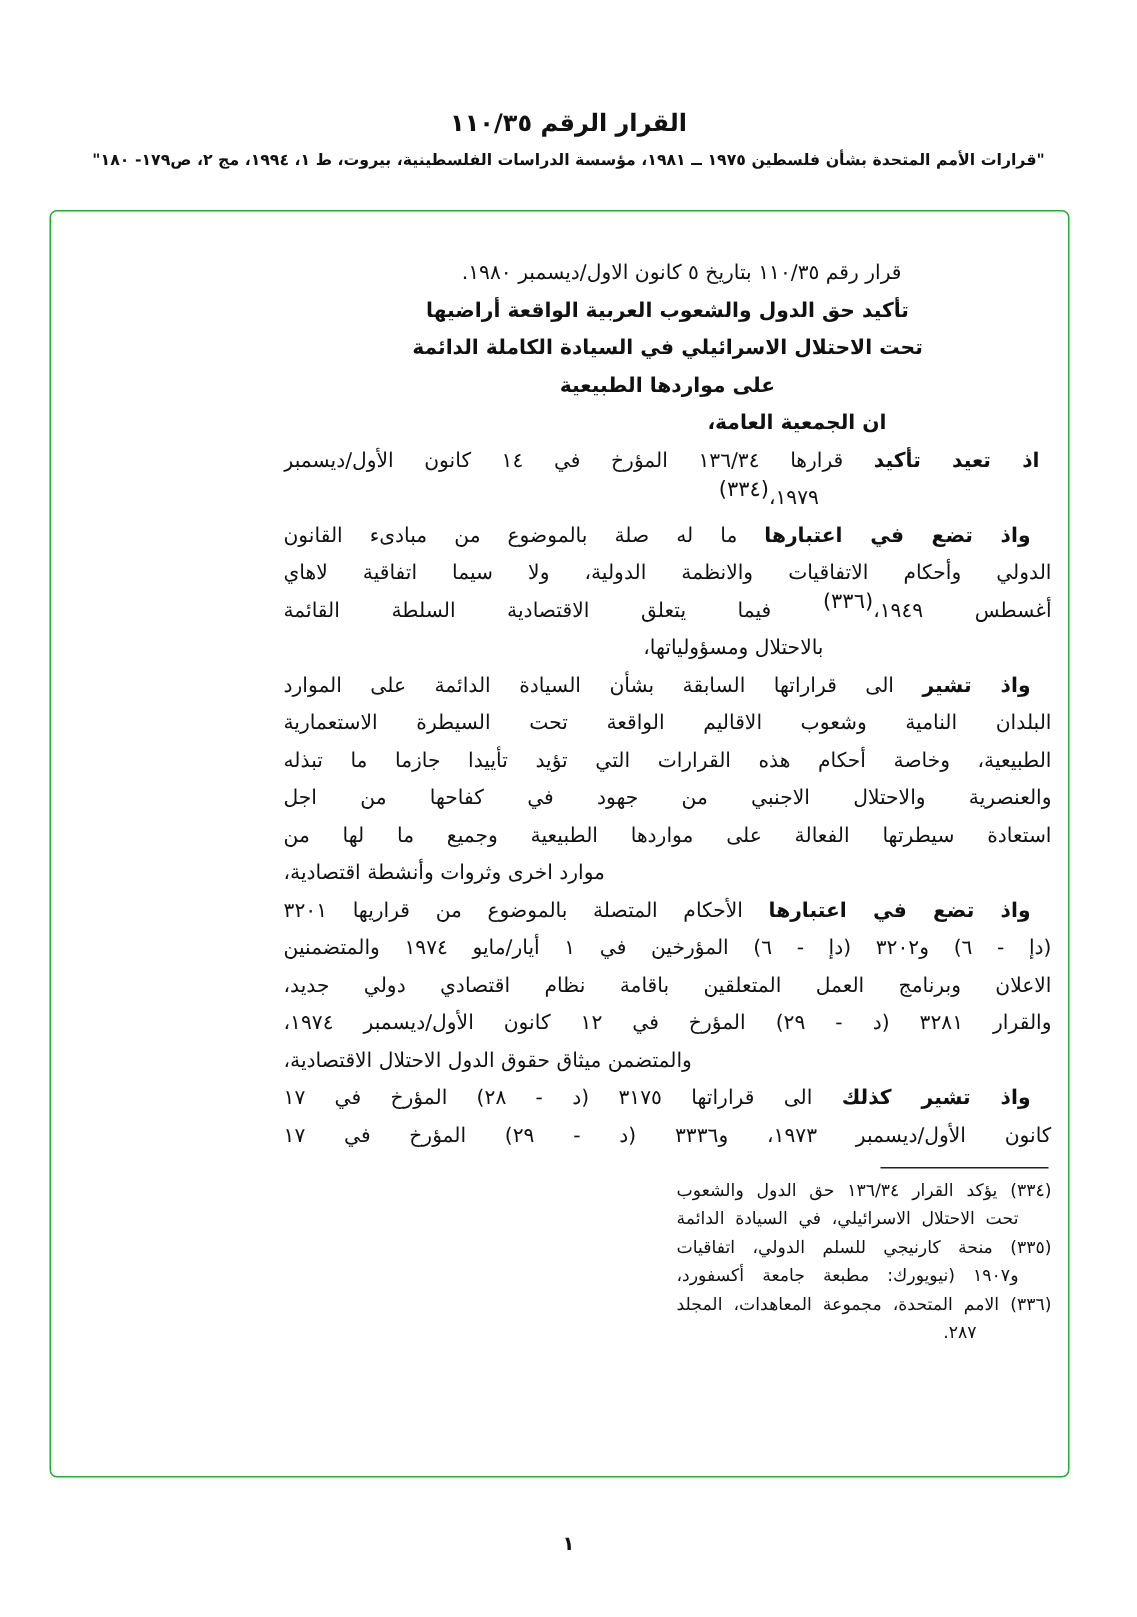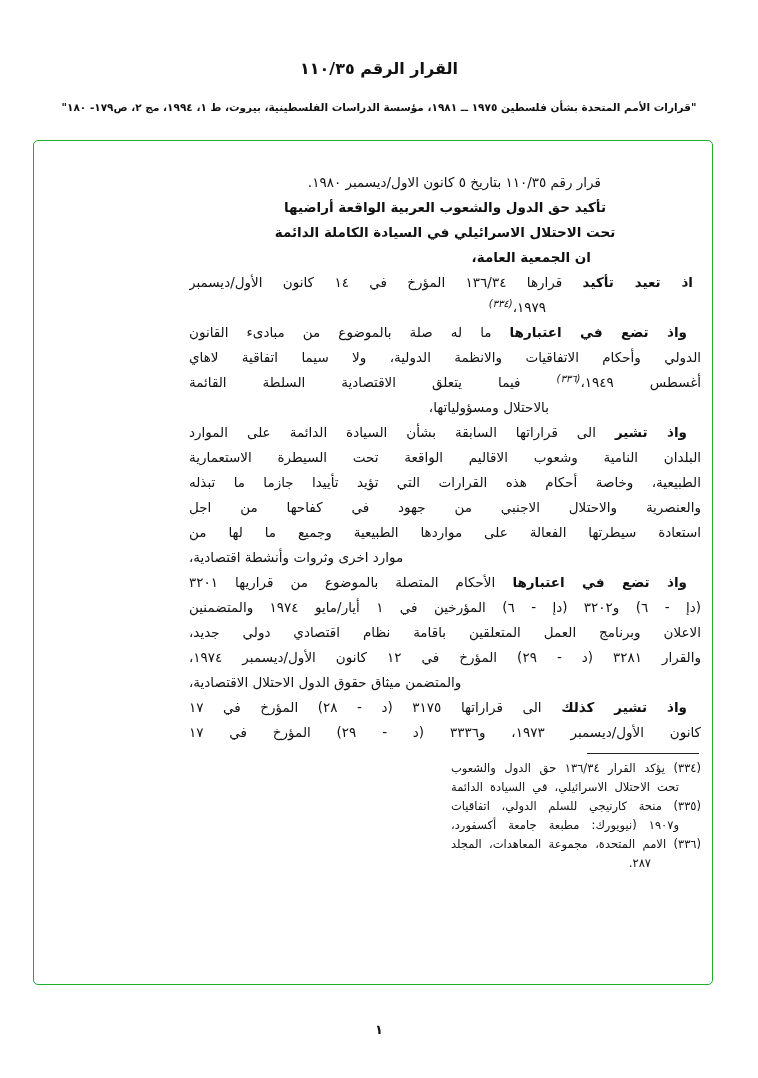"القرار الرقم ١١٠/٣٥" .hdr-title { top: 59px -> 72px }
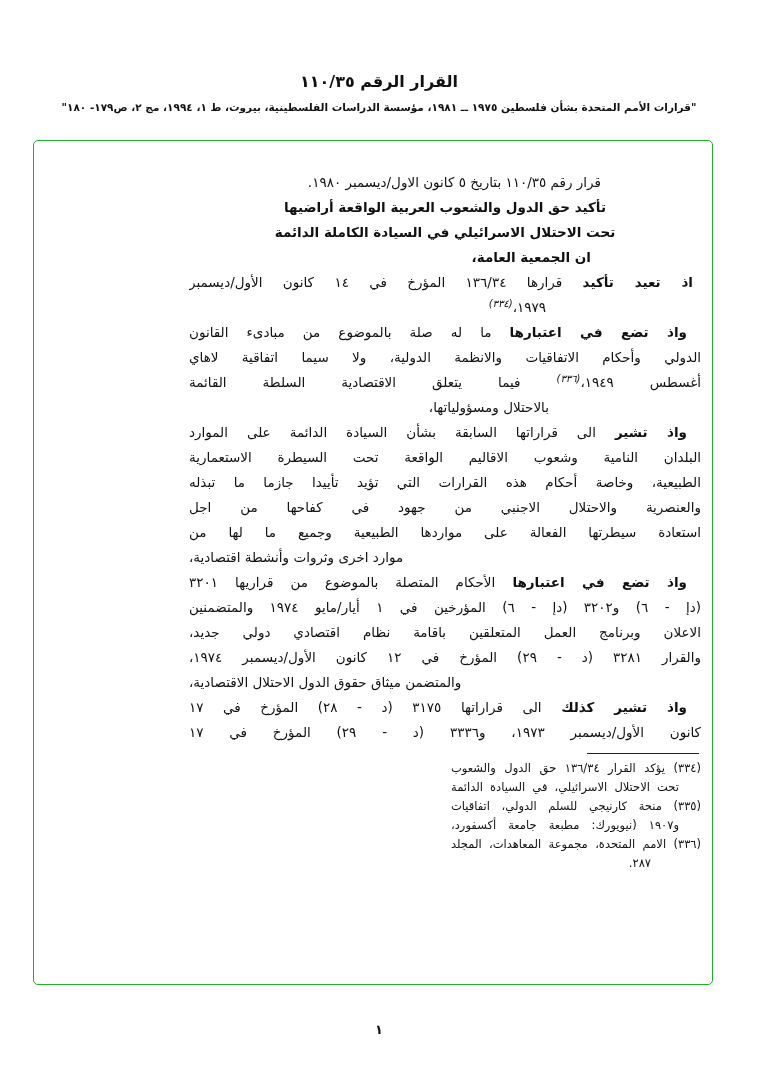"على مواردها الطبيعية" div.line { html: none -> <div><span>على مواردها الطبيعية</span></div> }
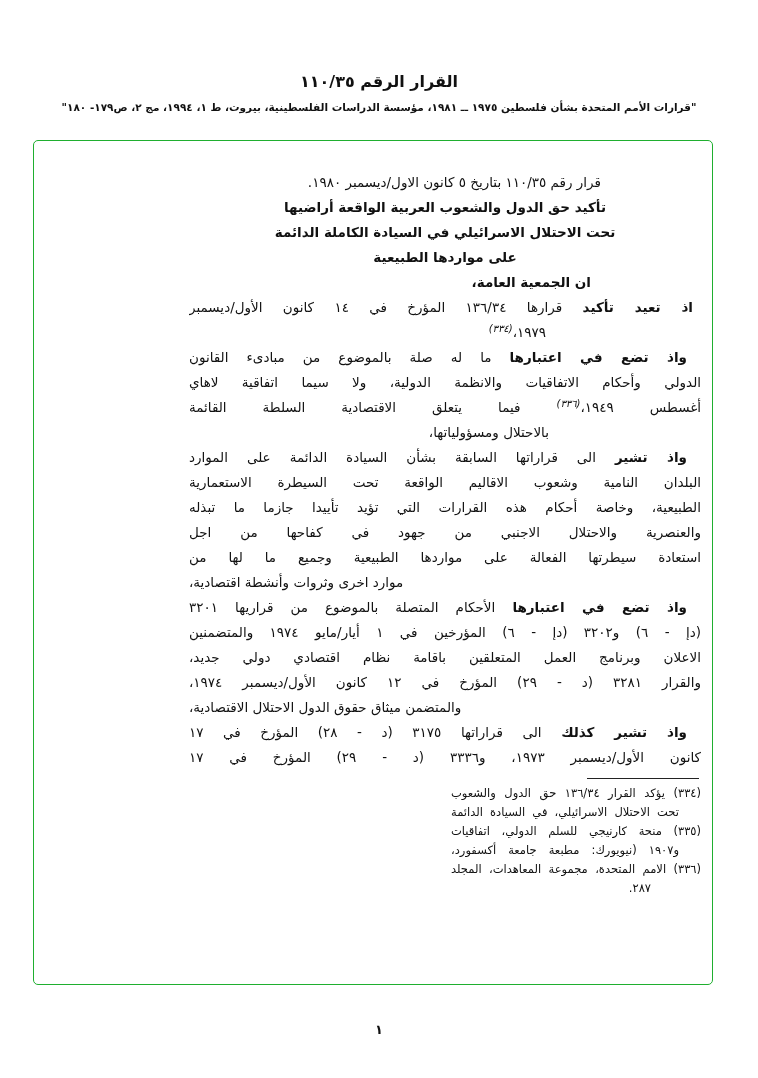"(٣٣٤)" .line sup,.fn-line sup { font-size: 10px -> 14px; font-style: italic -> none }
